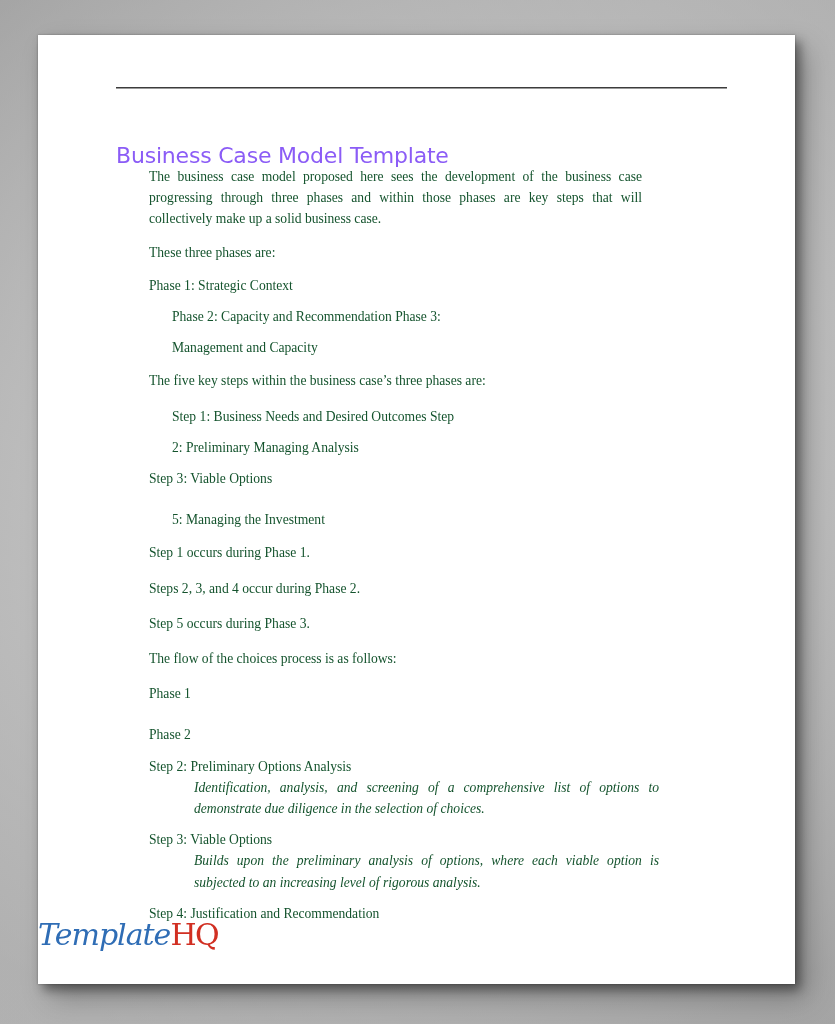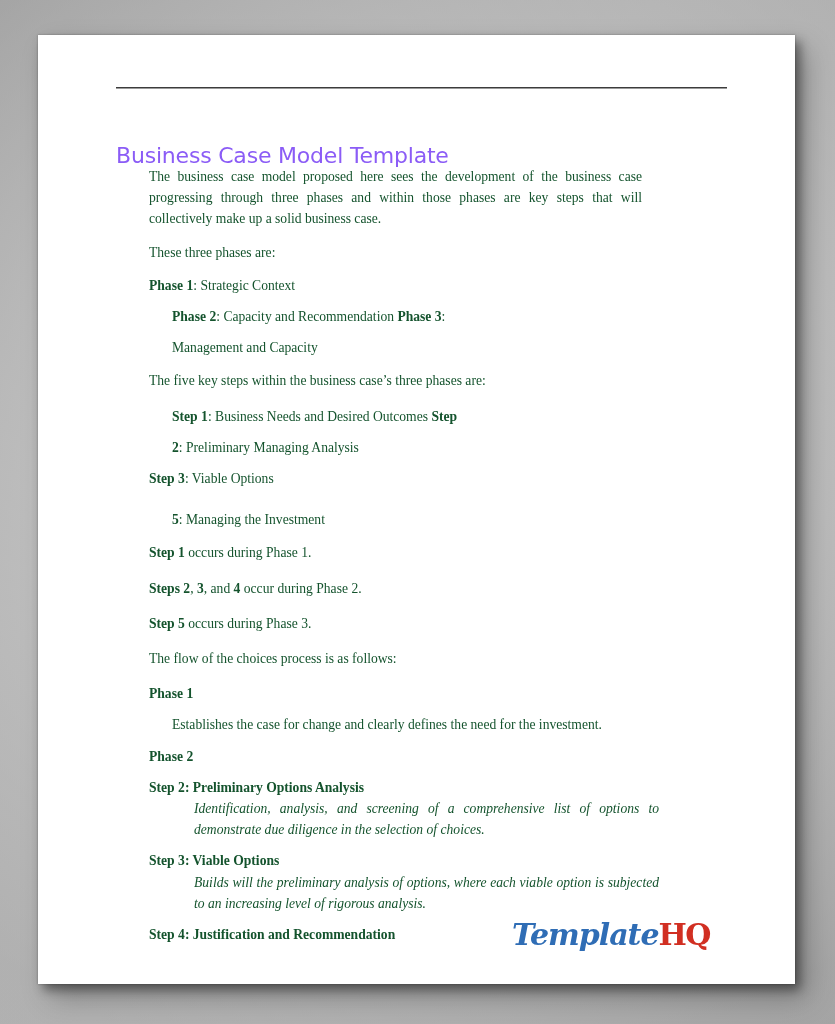"Phase 1" b, .b { font-weight: bold -> normal }
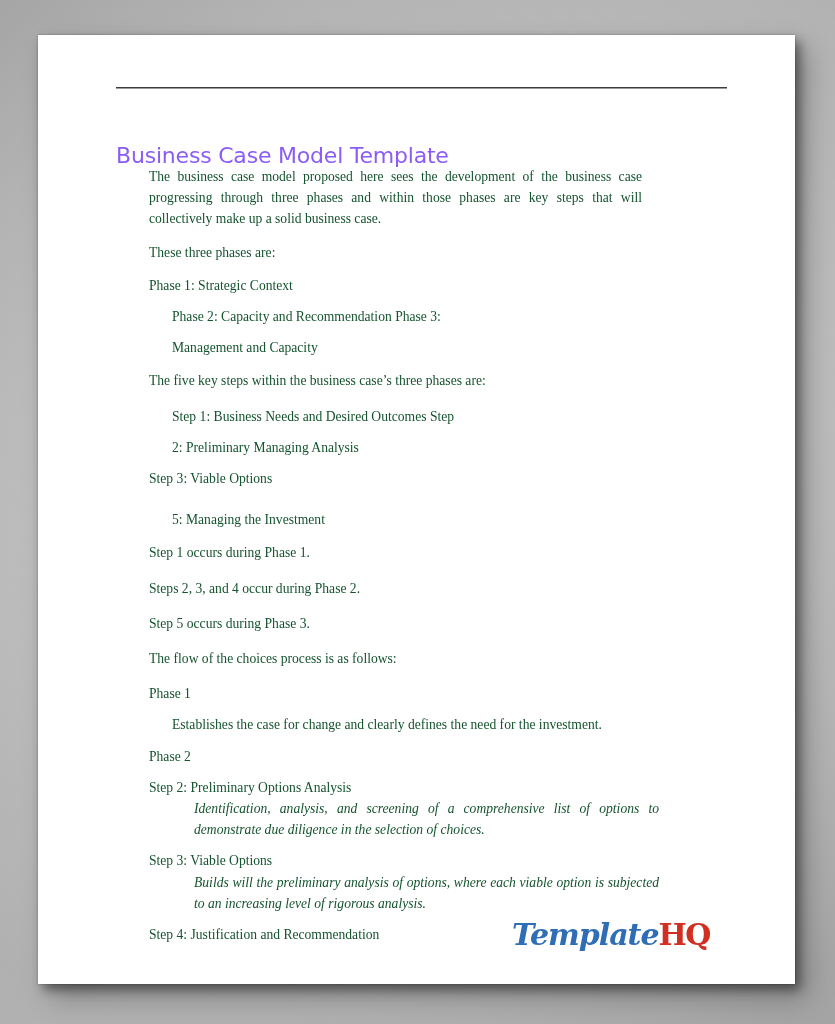"Establishes the case for change" p.ind1 { html: <p>Establishes the case for change and clearly defines the need for the investment.</p> -> none }
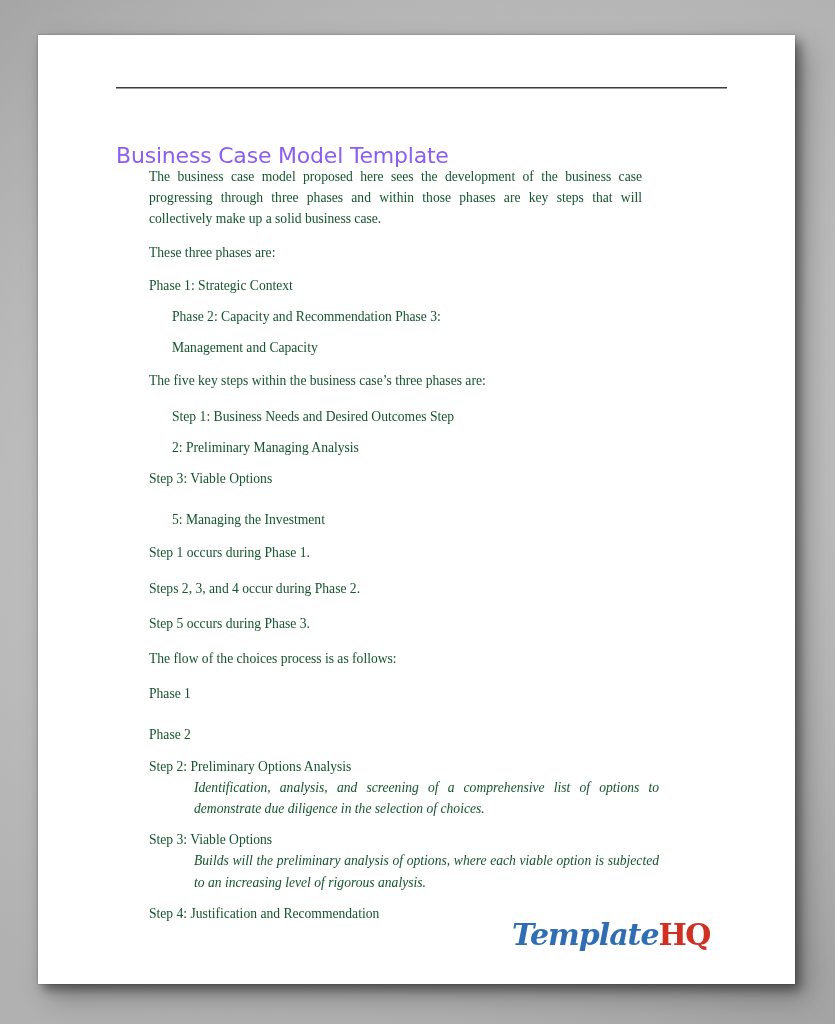"Builds will the preliminary analysis" p.ind2 { text: will -> upon }
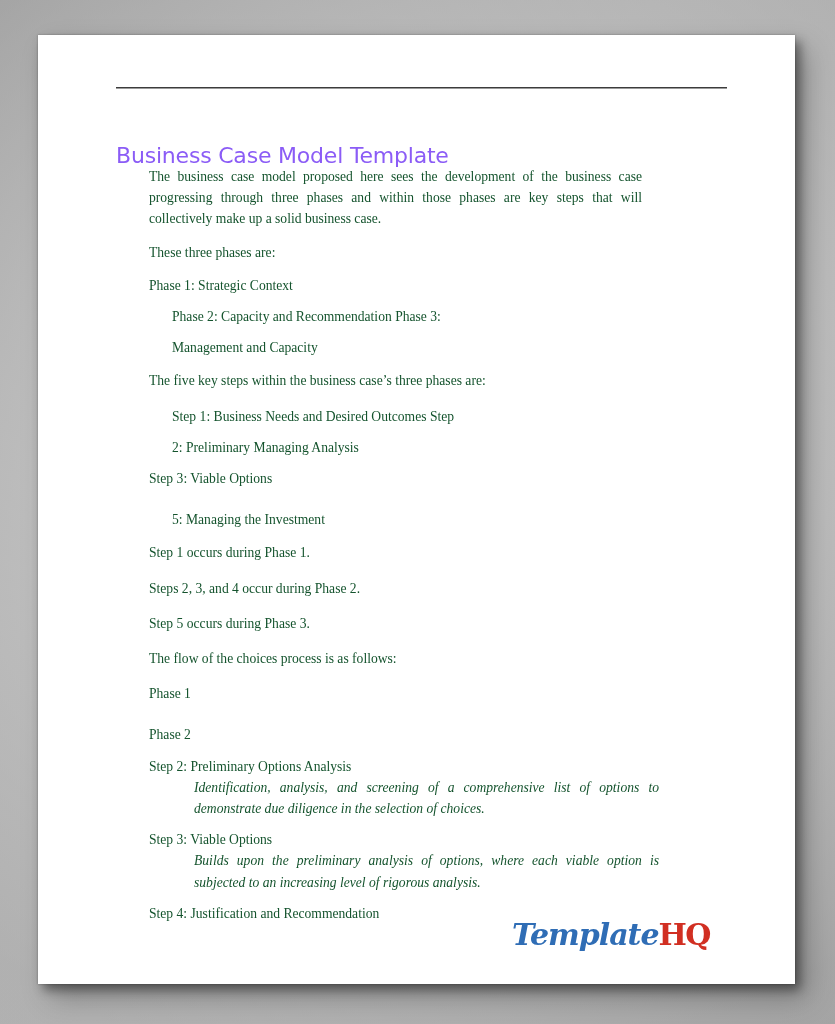"TemplateHQ" #logo { font-weight: bold -> normal; text-align: right -> left }
